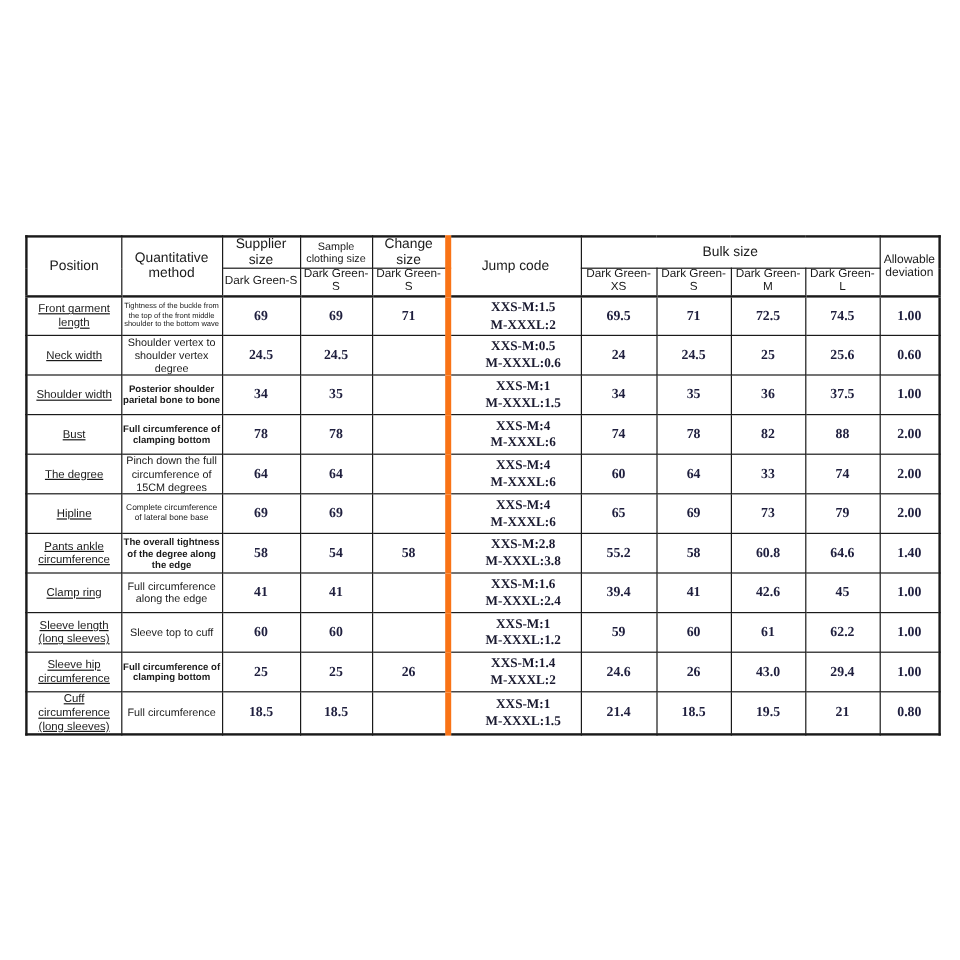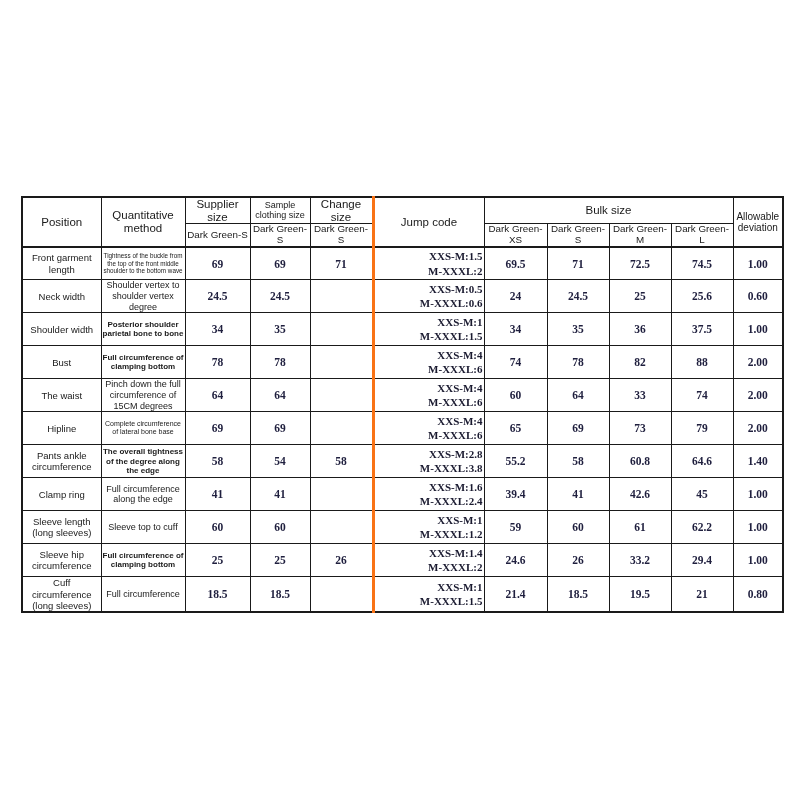"Jump code" td.jumpcol { border-left: 3px solid #f97316 -> 5px solid #f97316 }
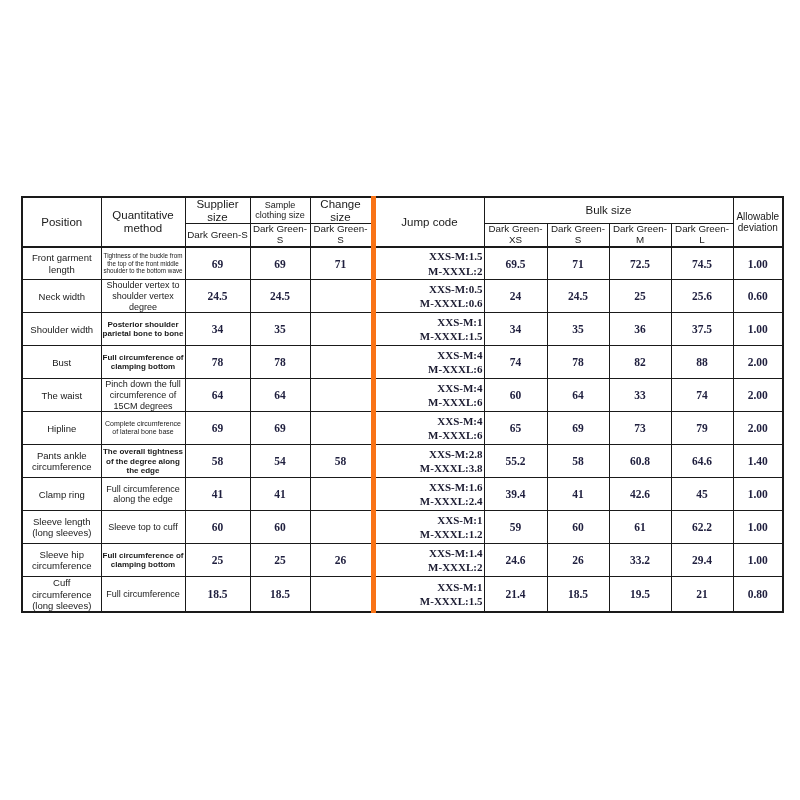"Front garment length" td.pos { text-decoration: none -> underline }
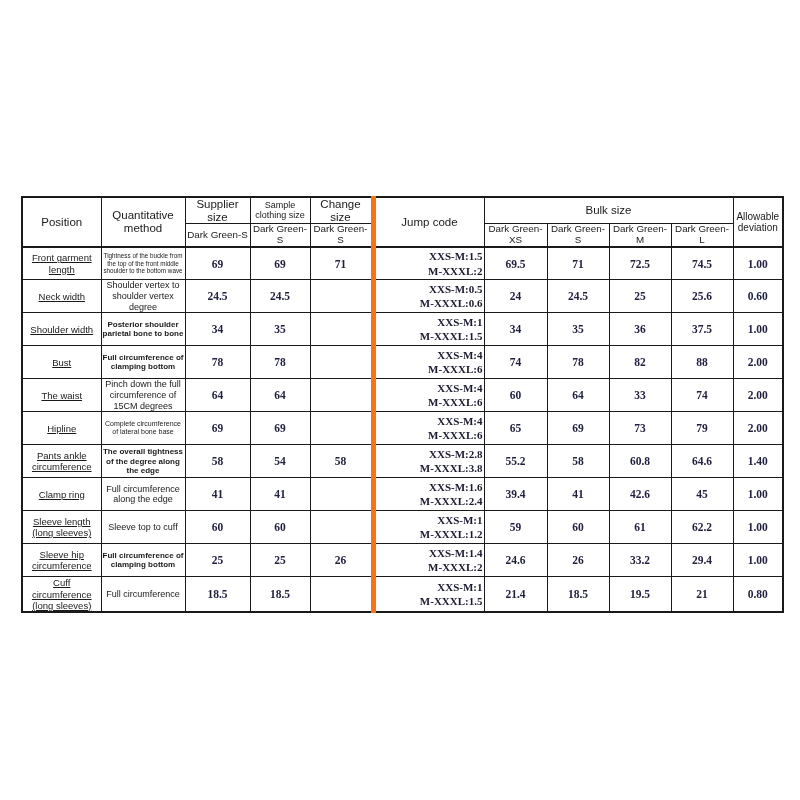"XXS-M:1.5" td.jump { text-align: right -> center }
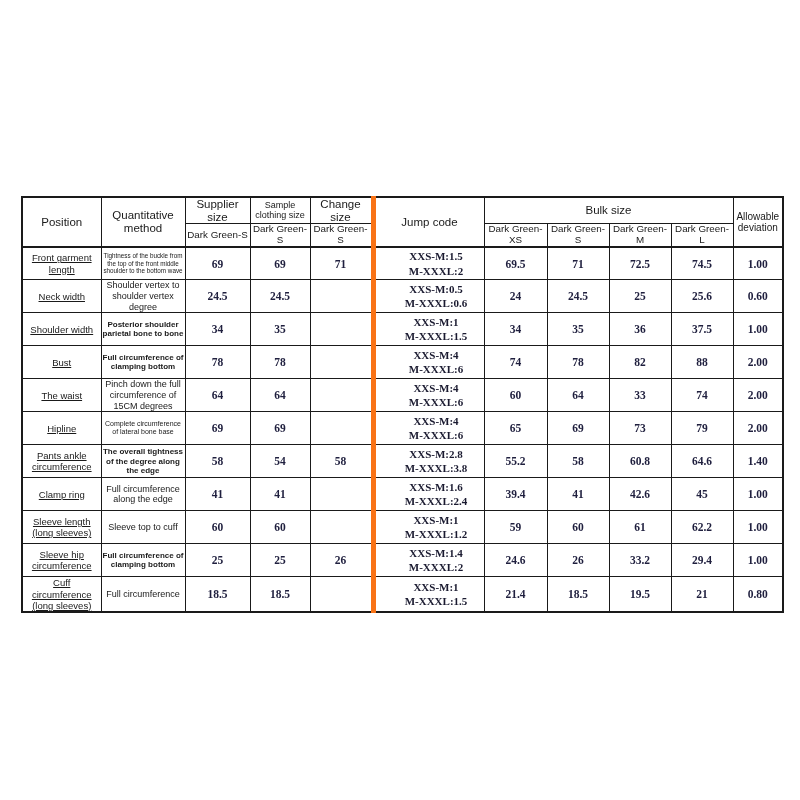"The waist" td.pos { text: waist -> degree }
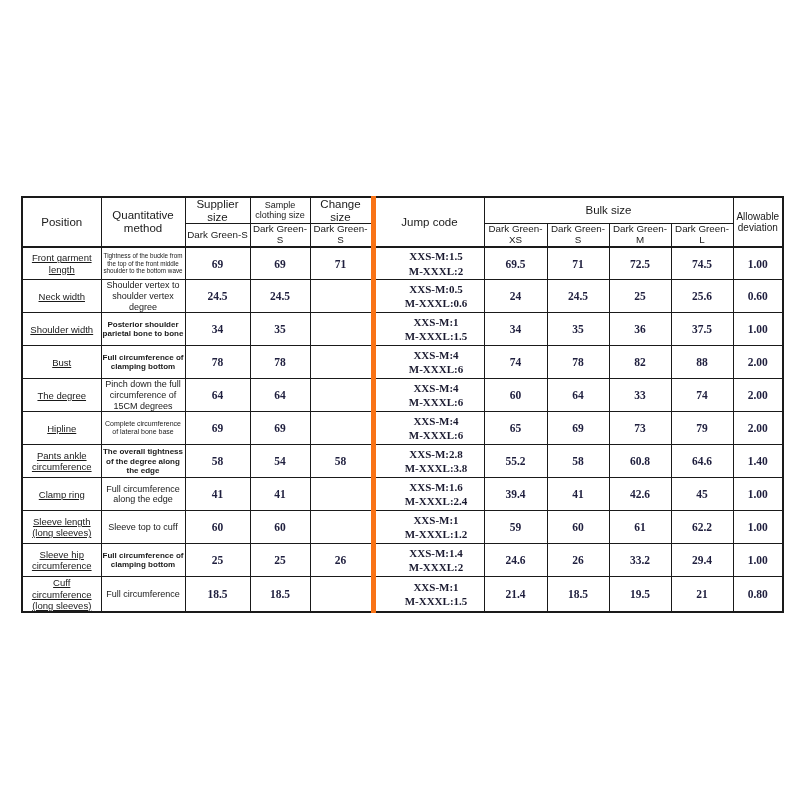"33.2" td.num { text: 33.2 -> 43.0 }
